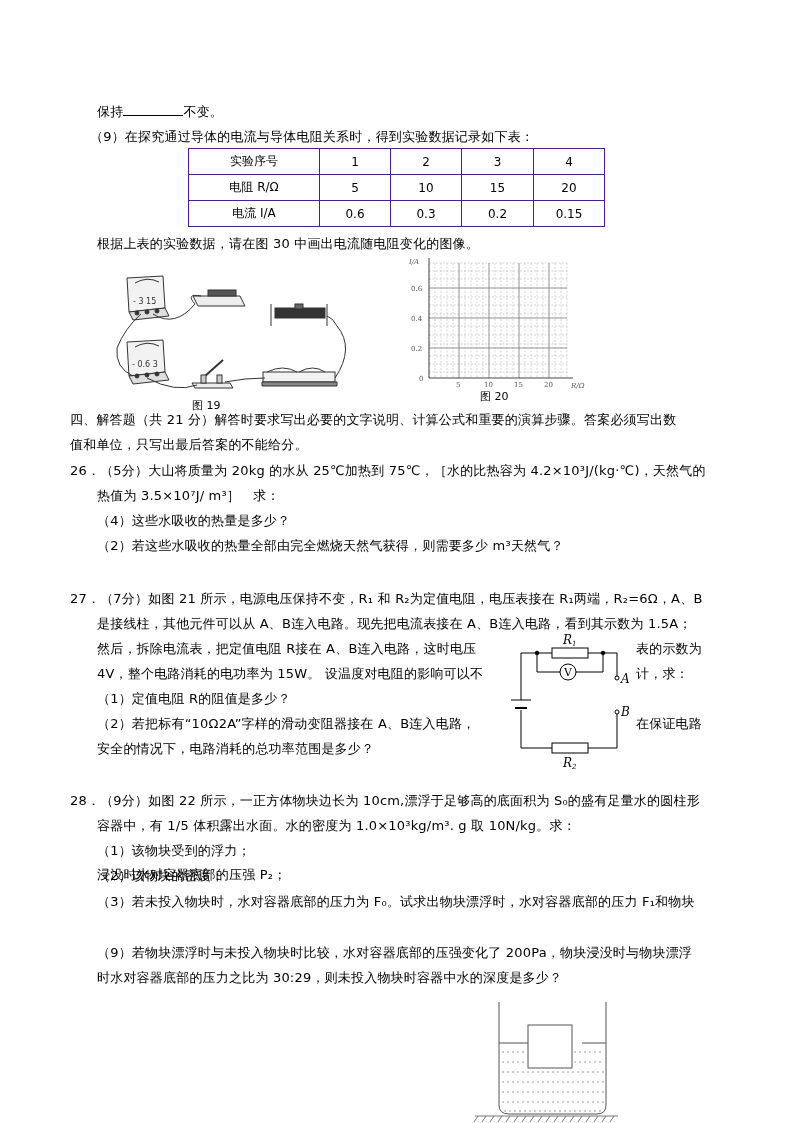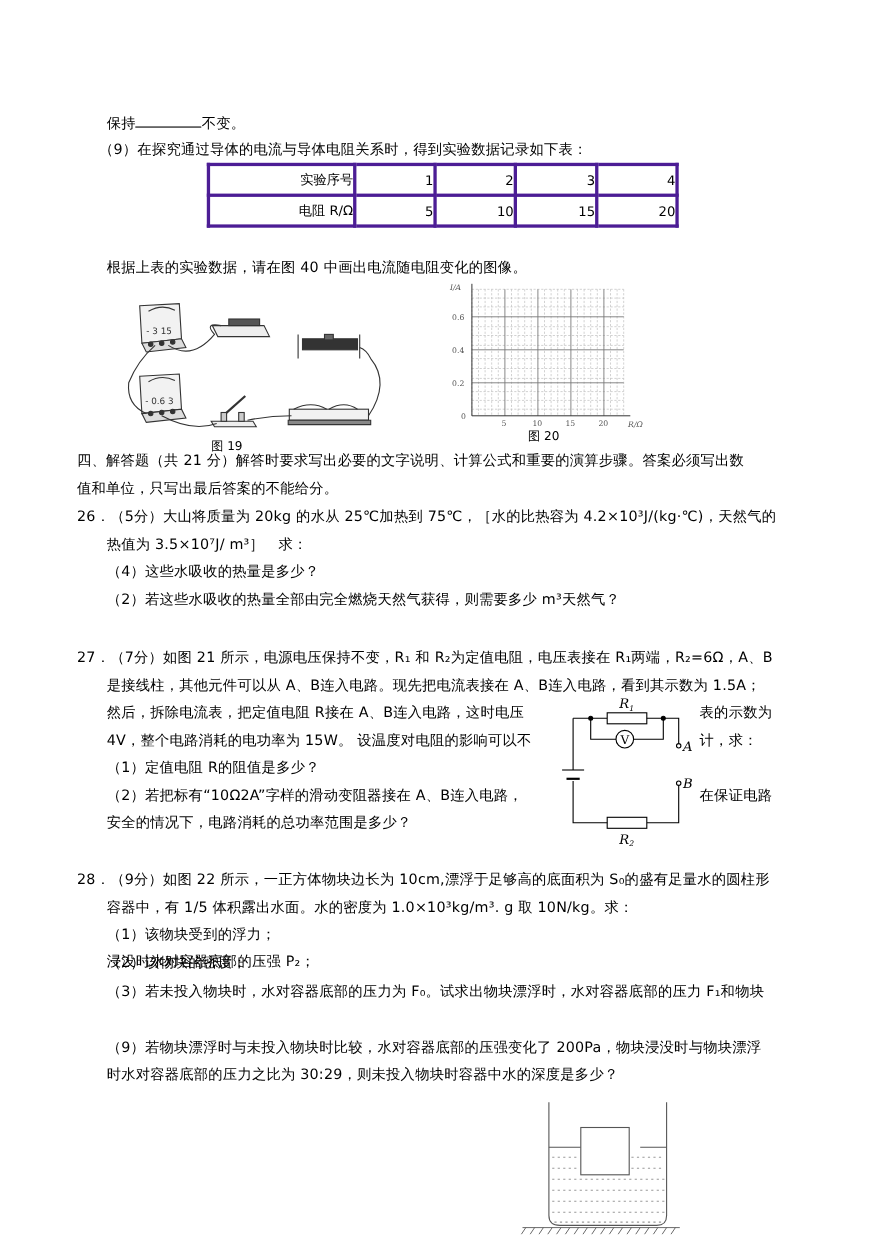"实验序号" table.data td { border: 3px solid #4c1d95 -> 1px solid #4c1d95; text-align: right -> center }
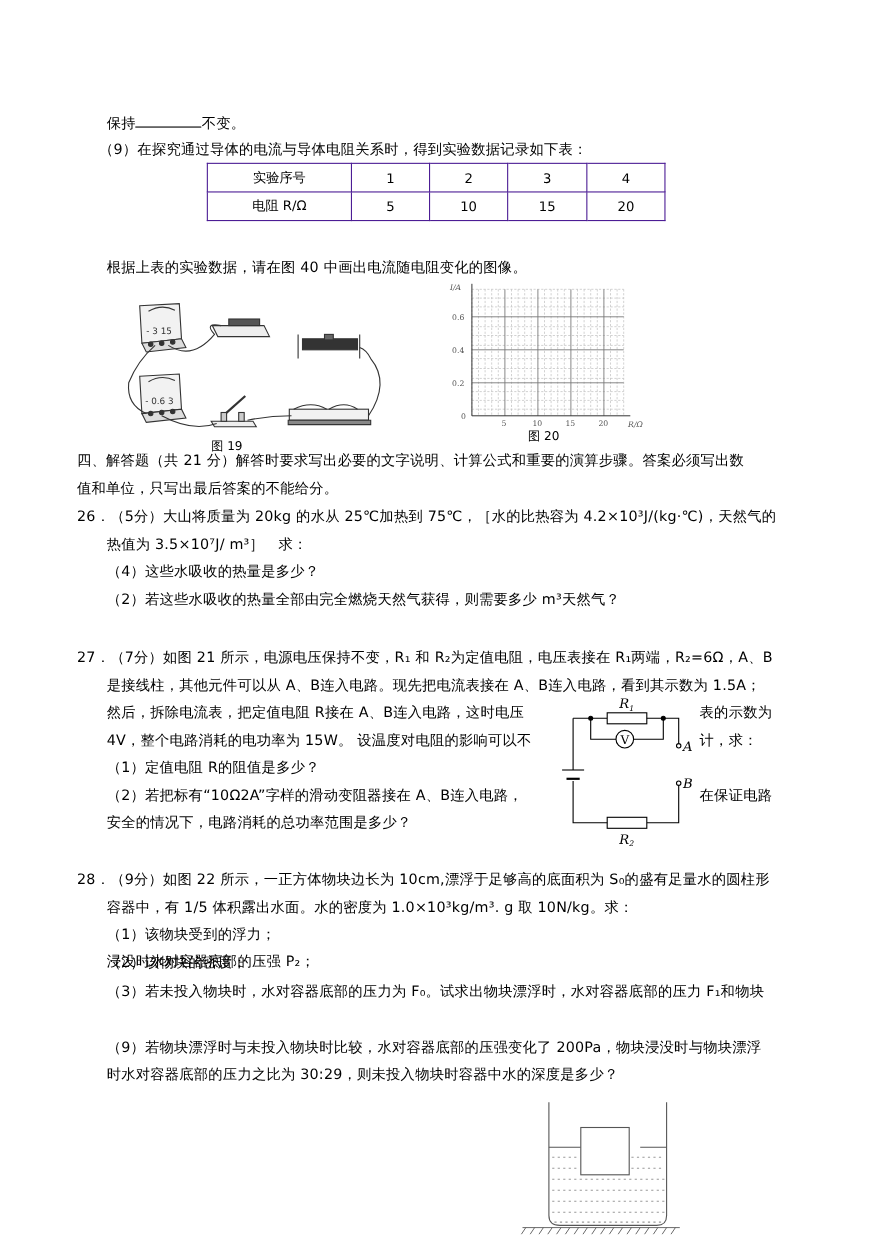"电流 I/A" tr { html: none -> <tr> <td>电流 I/A</td> <td>0.6</td> <td>0.3</td> <td>0.2</td> <td>0.15</td> </tr> }
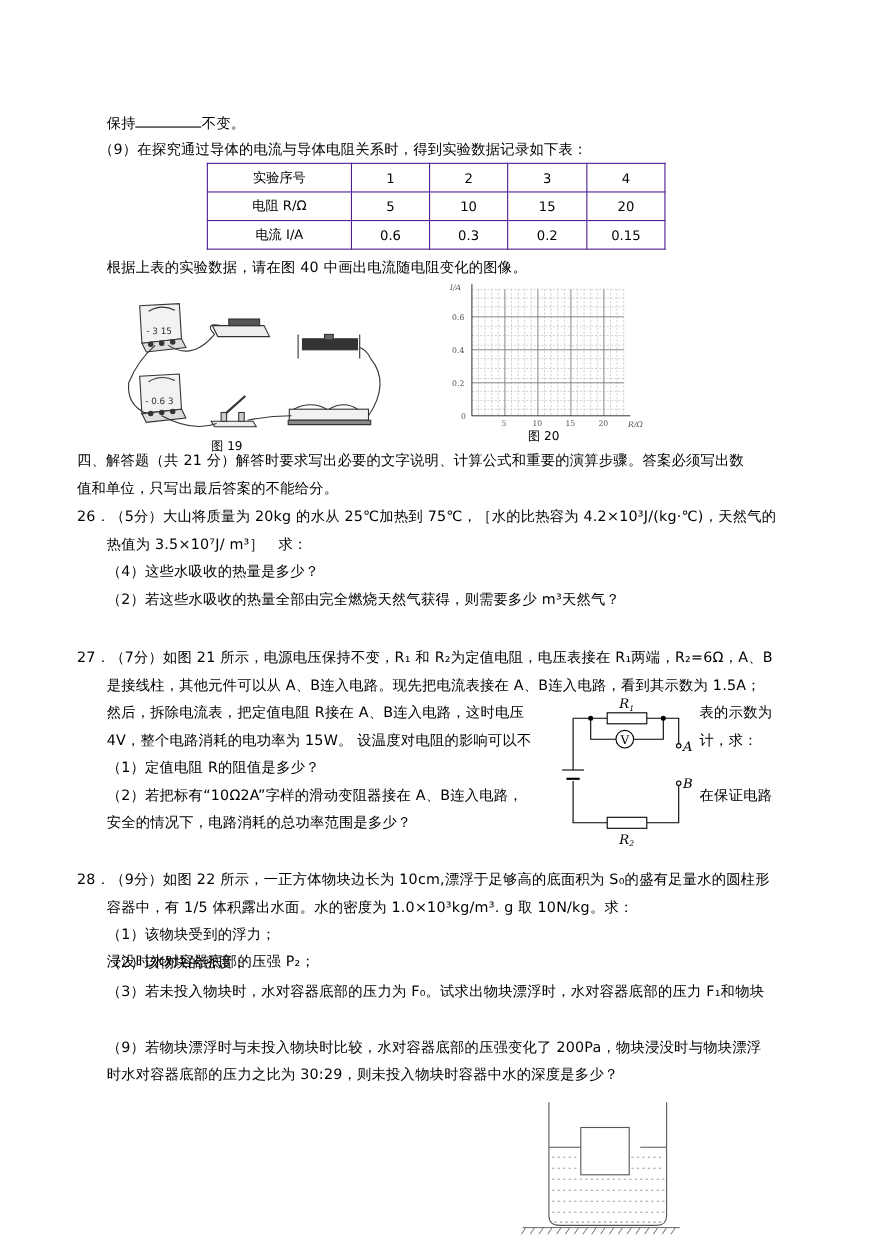"根据上表的实验数据，请在图 40 中画出电流随电阻变化的图像。" div.line { text: 40 -> 30 }
